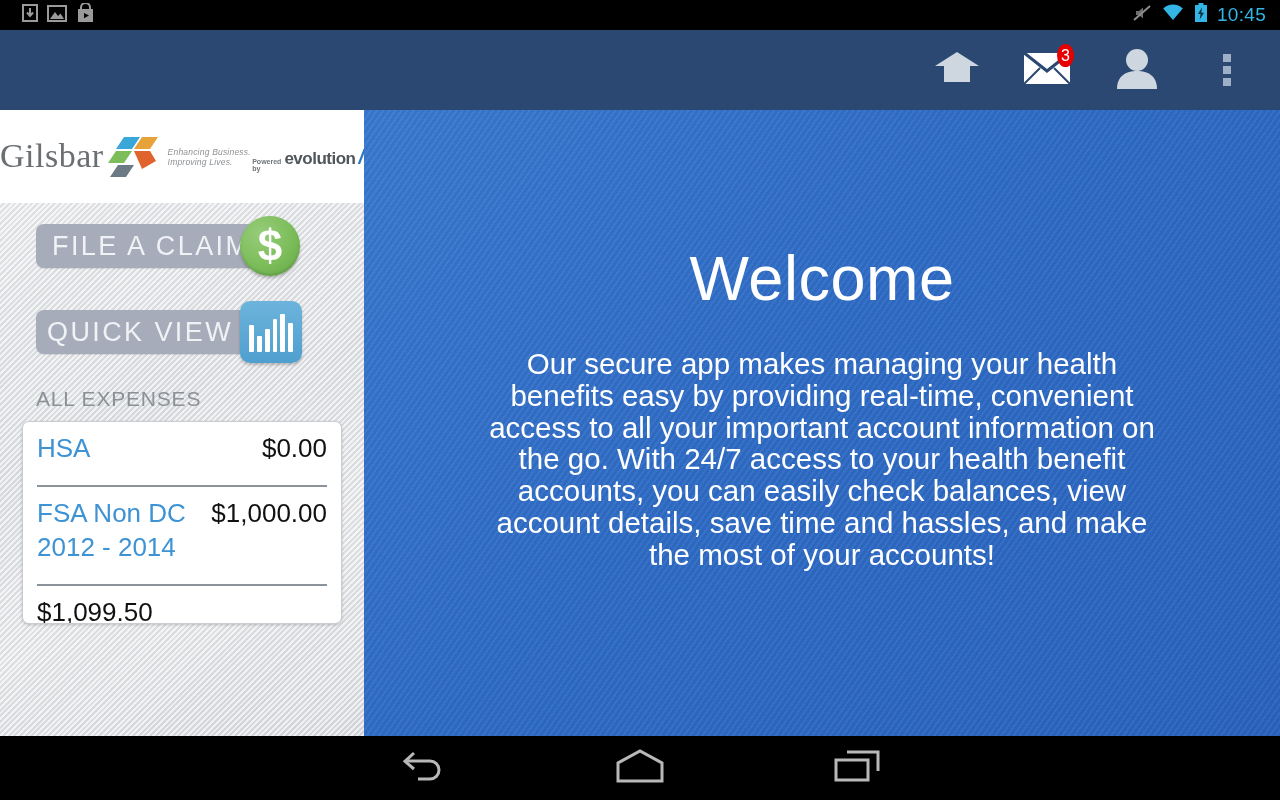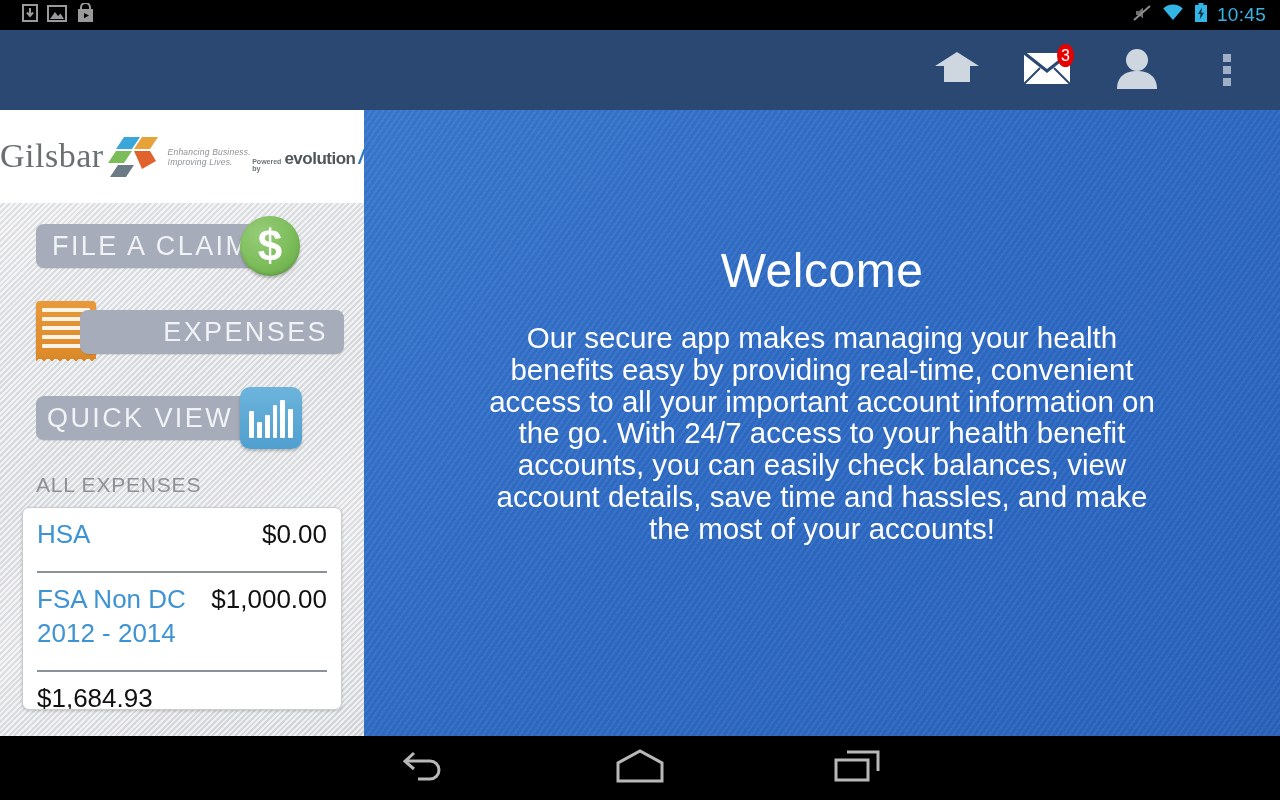"Welcome" .welcome-title { font-size: 48px -> 63px; margin: 137px 0 5px 0 -> 137px 0 16px 0 }
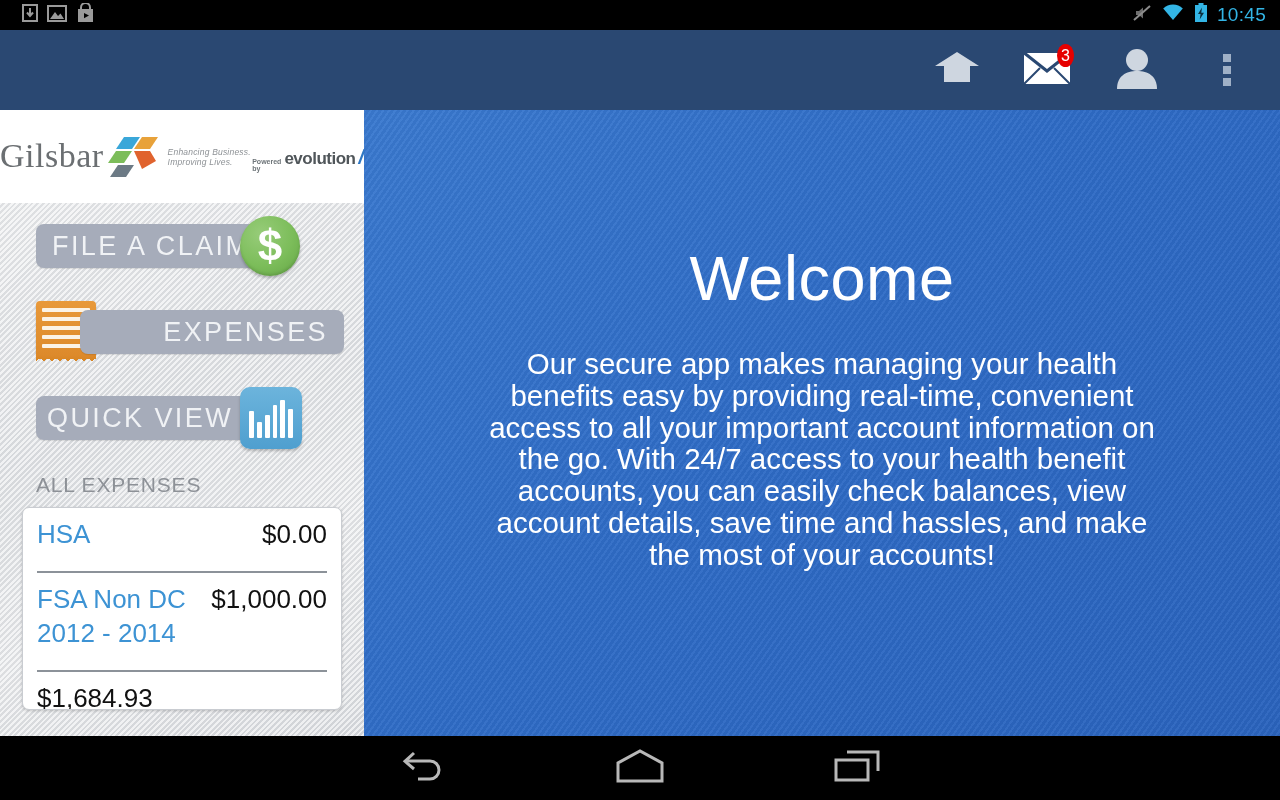"EXPENSES" div.nav-item { html: <div> <div> <div> <div> <i></i> <i></i> <i></i> <i></i> <i></i> </div> <div></div> </div> </div> <div> <span>EXPENSES</span> </div> </div> -> none }
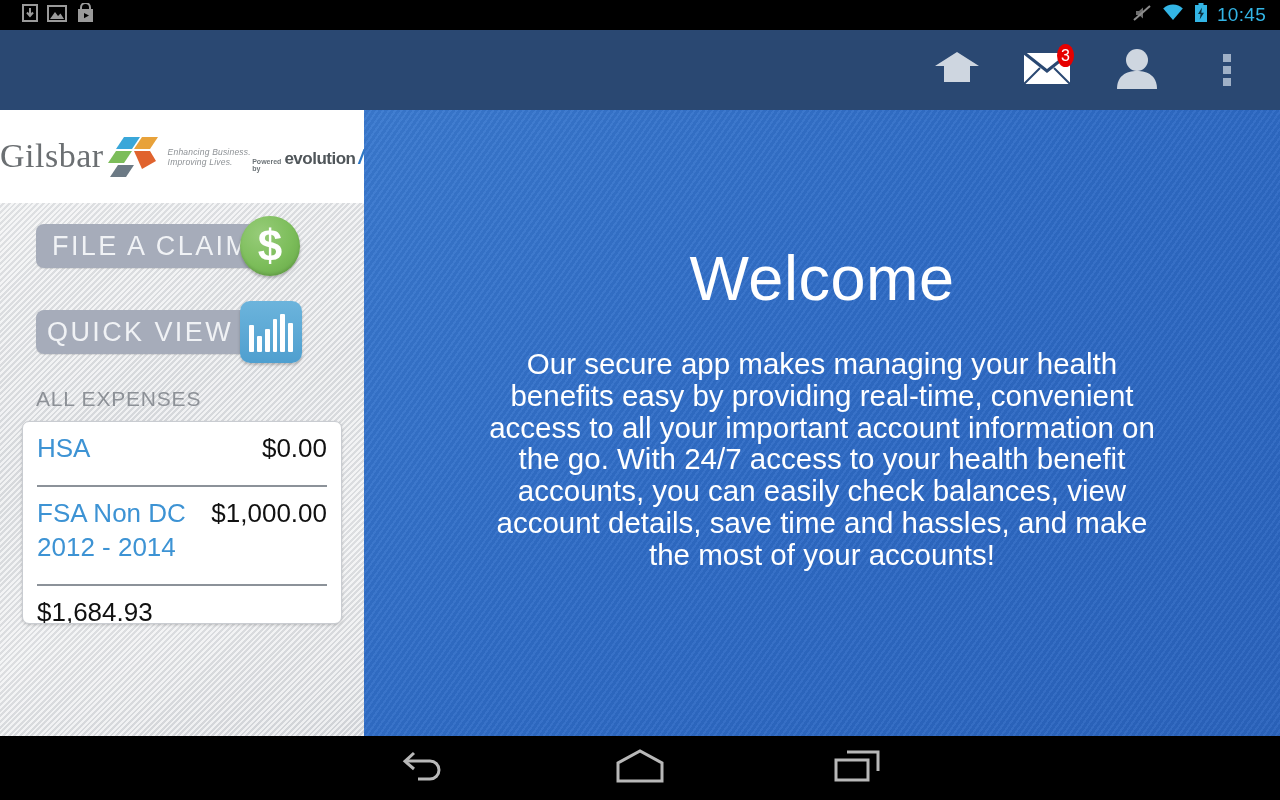"$1,684.93" span.acct-bal { text: $1,684.93 -> $1,099.50 }
